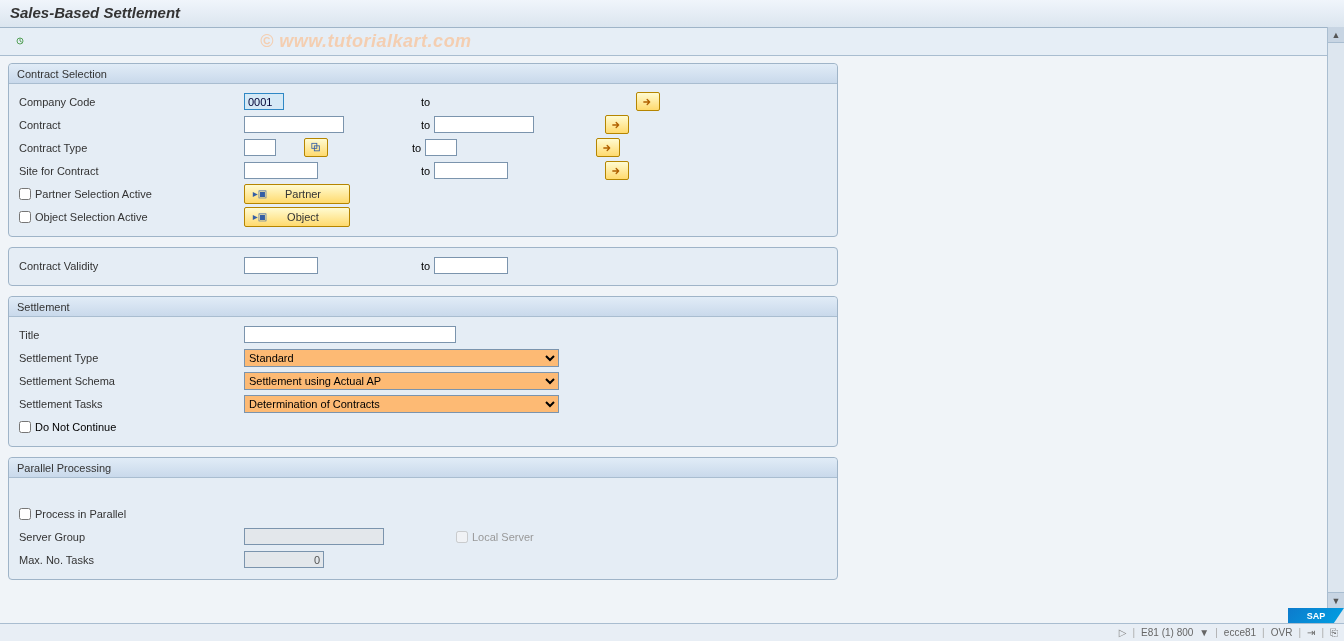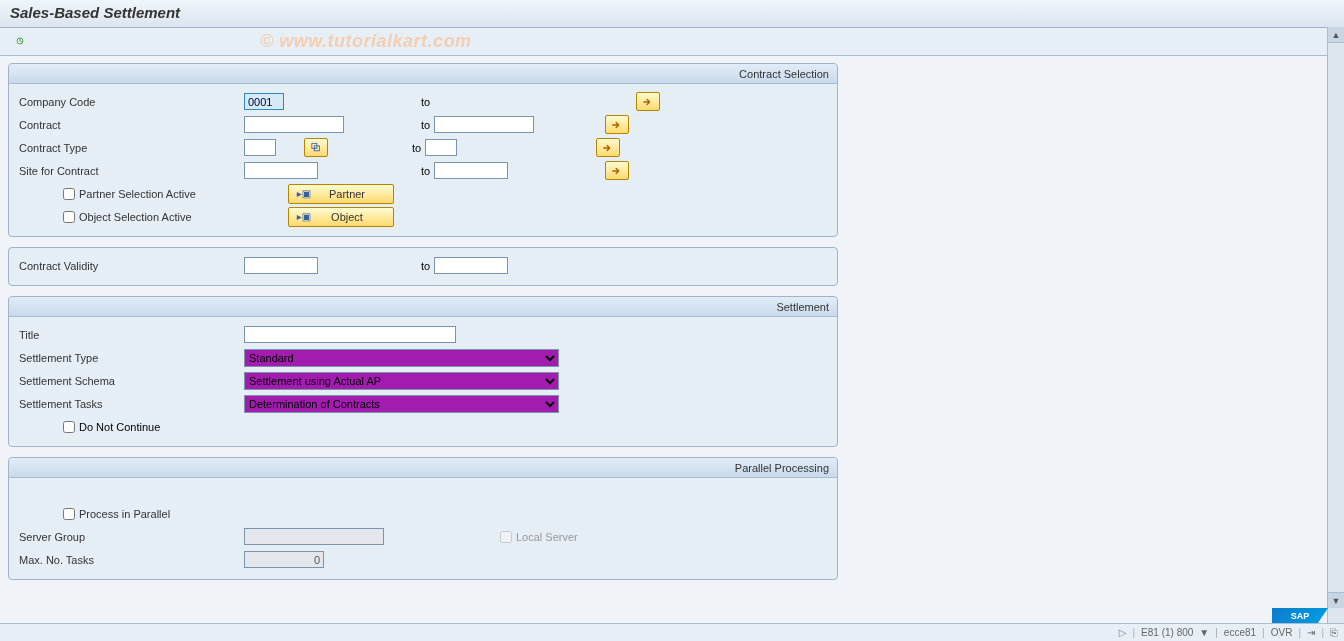"Contract Selection" .group-title { text-align: right -> none }
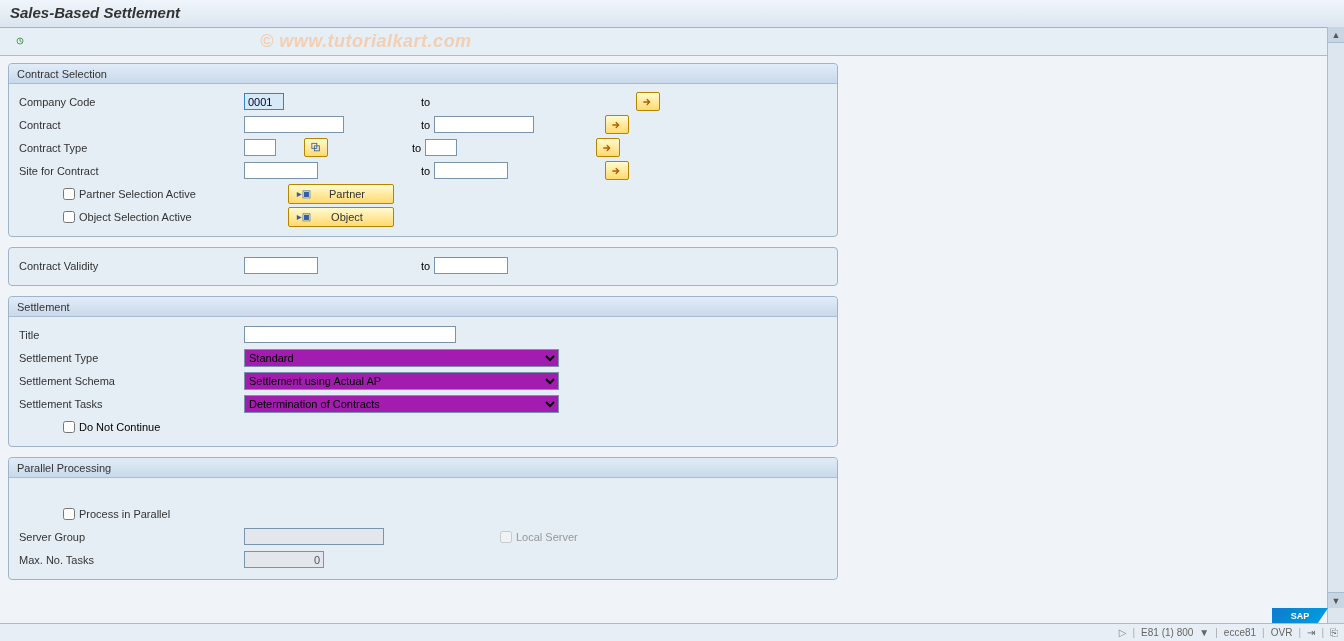"Partner Selection Active" .chk { margin-left: 44px -> none }
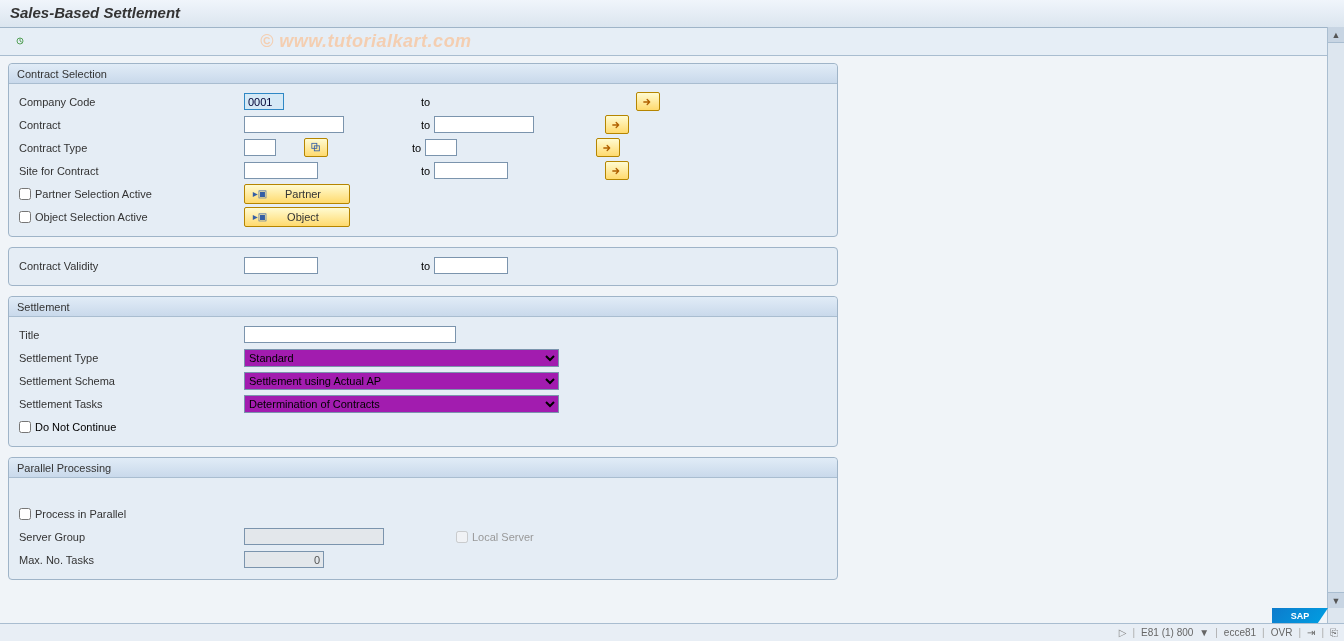"Standard" select.dd { background: #a21caf -> #fdba74 }
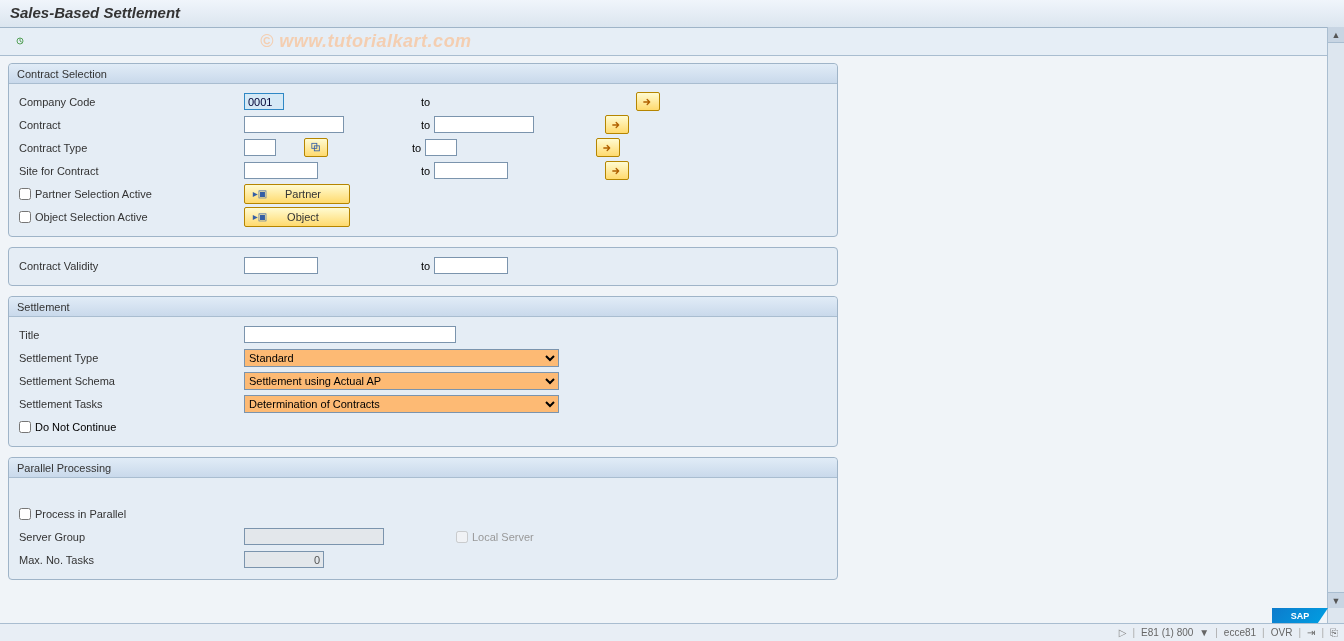"SAP" .sap-logo { right: 16px -> 0 }
